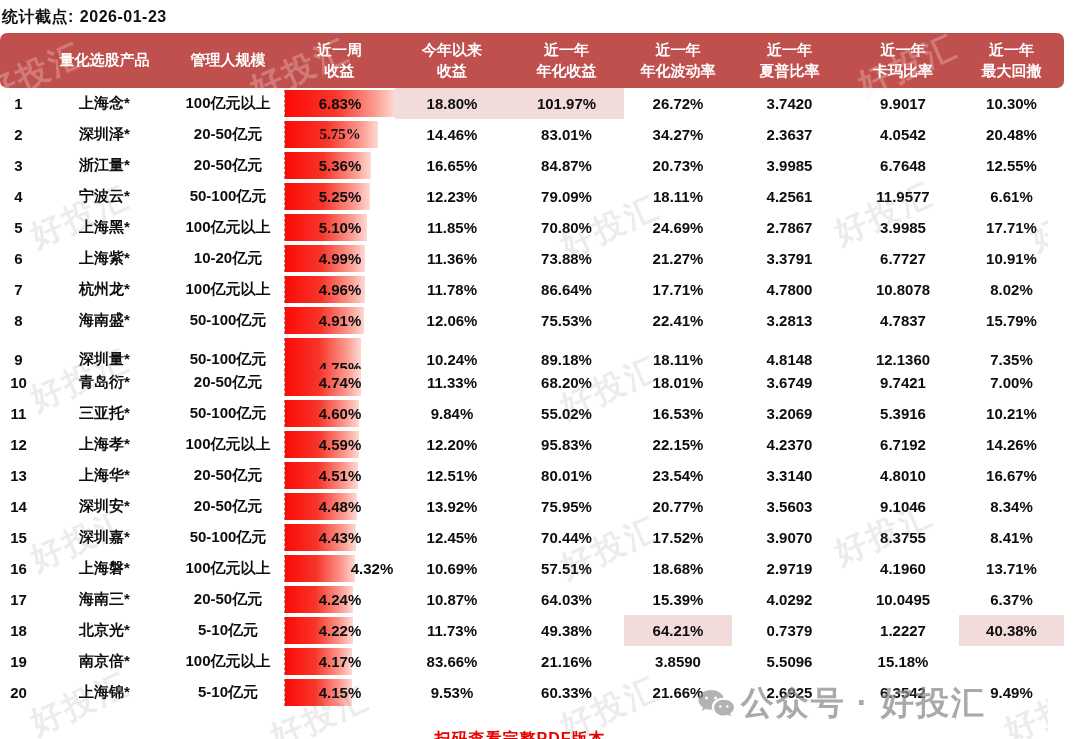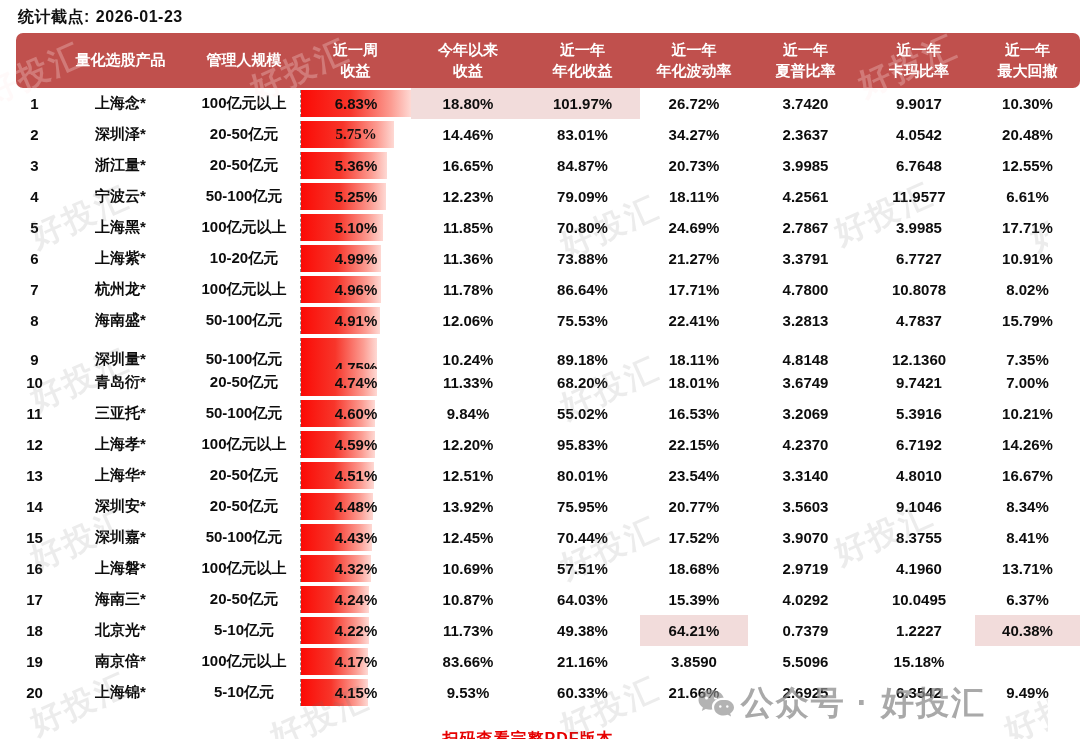"统计截点: 2026-01-23" .page { padding: 5px 8px 0 16px -> 5px 8px 0 0 }
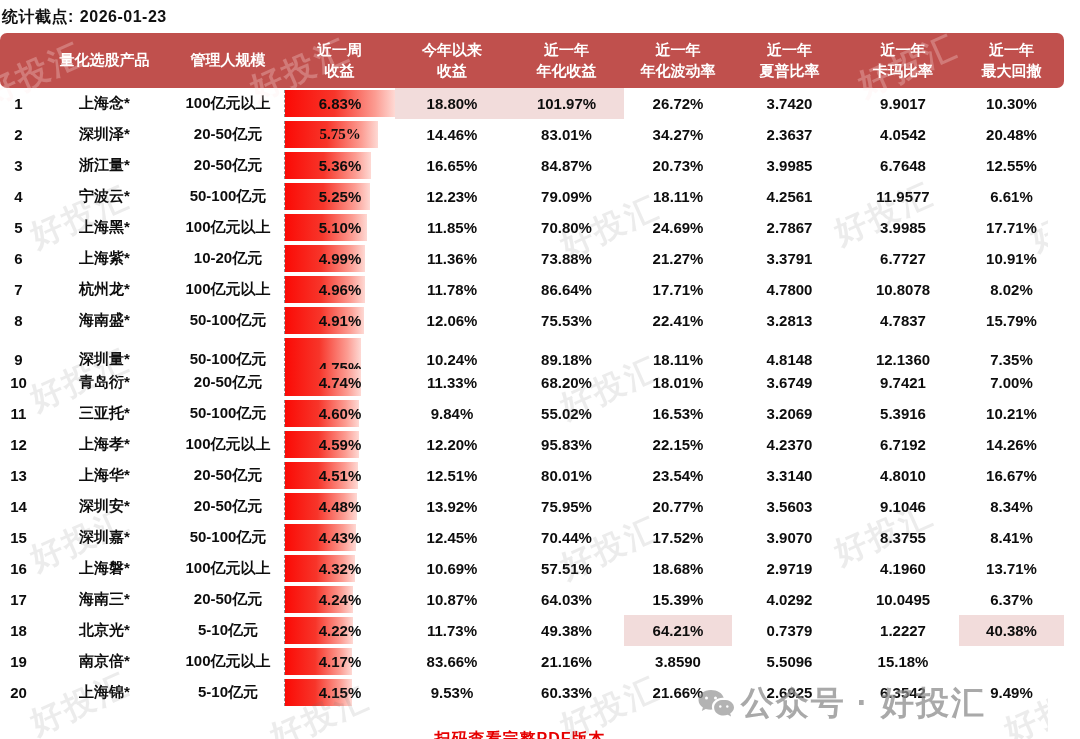"4.32%" div.bar-label { margin-left: none -> 32px }
